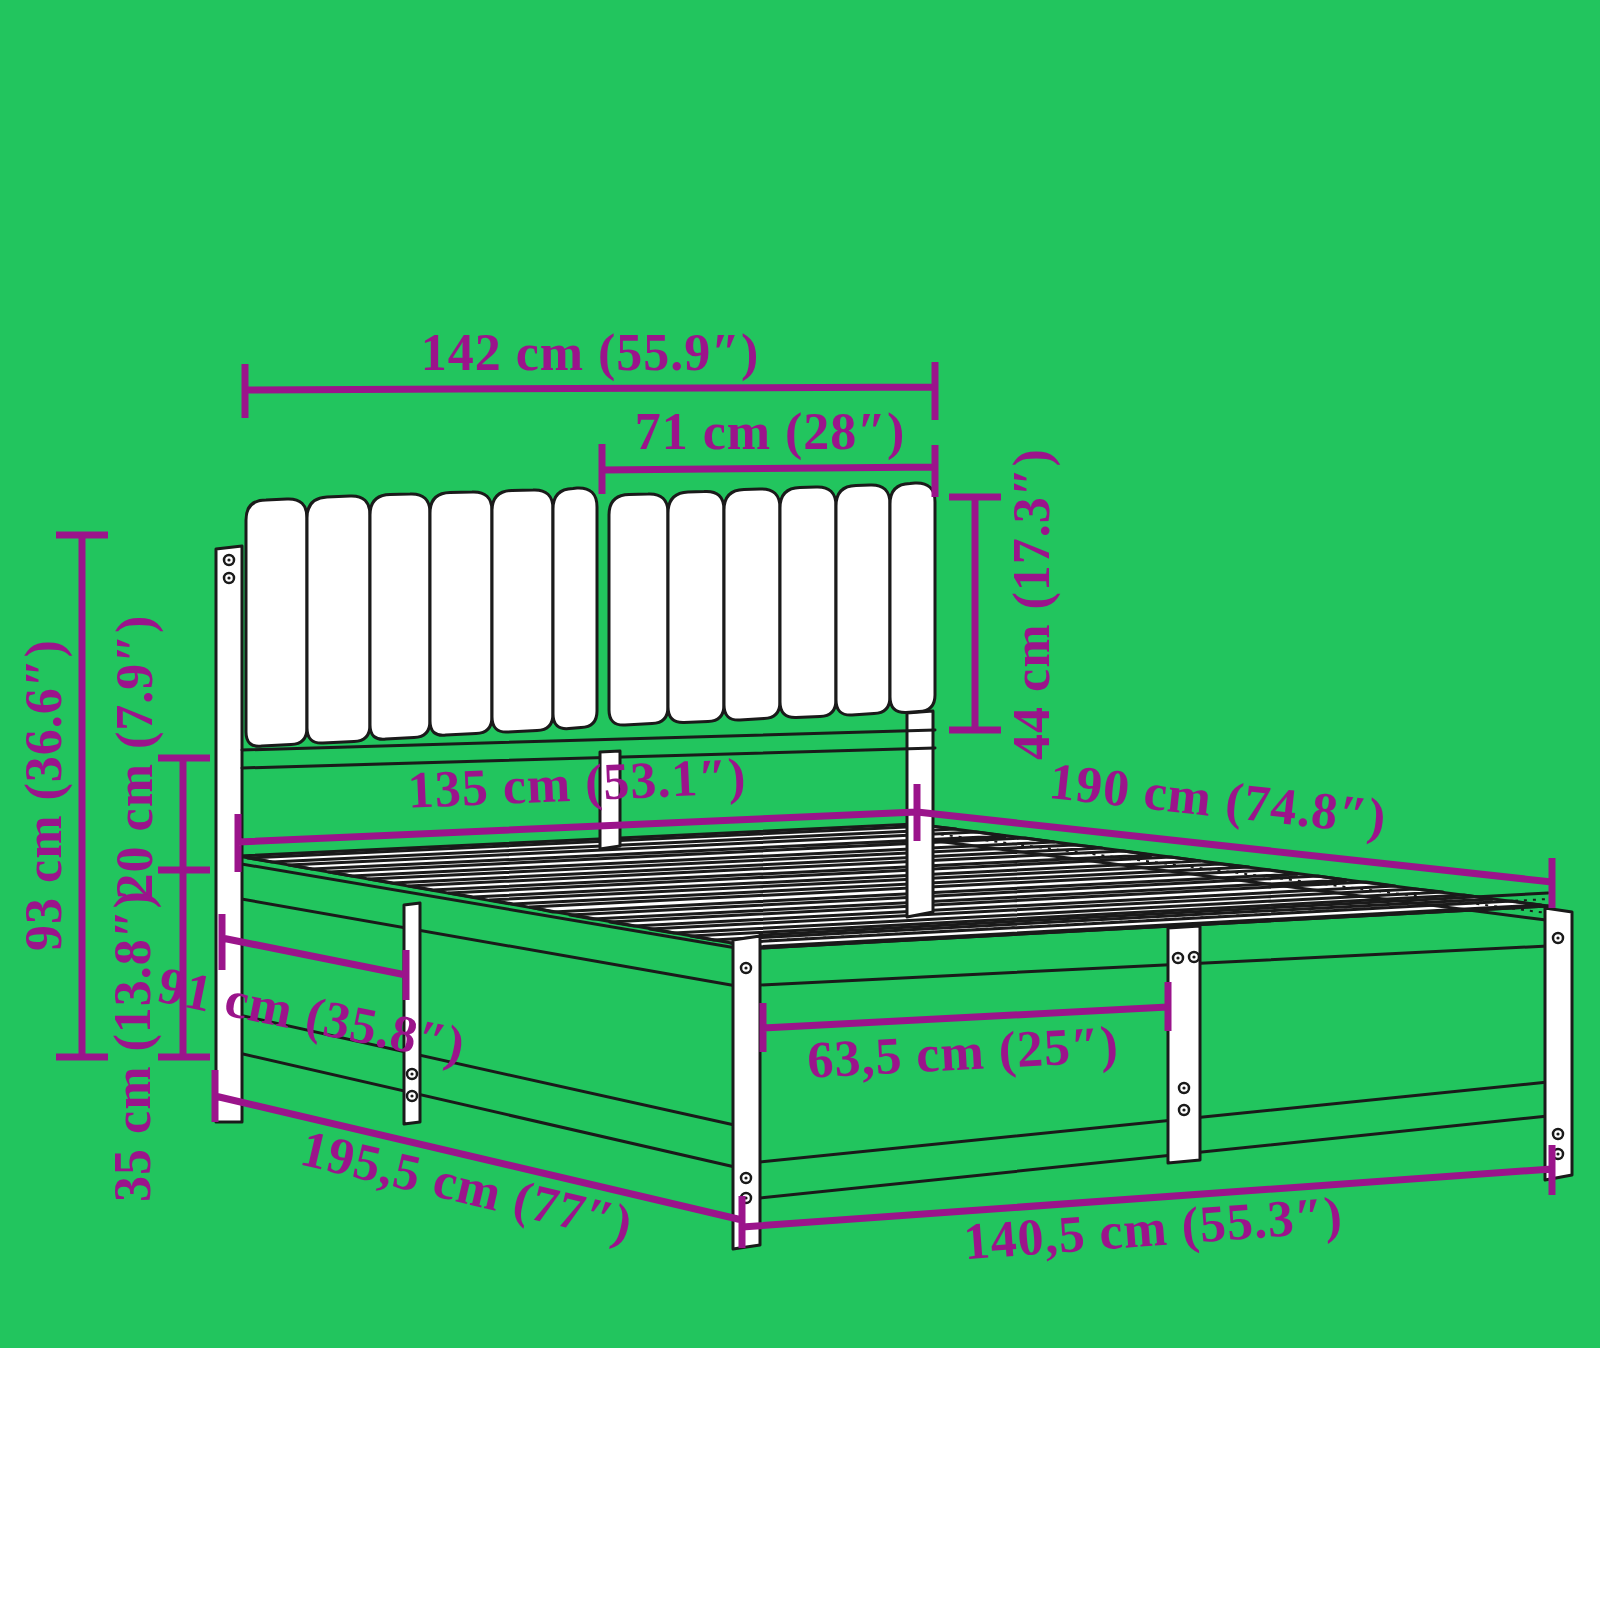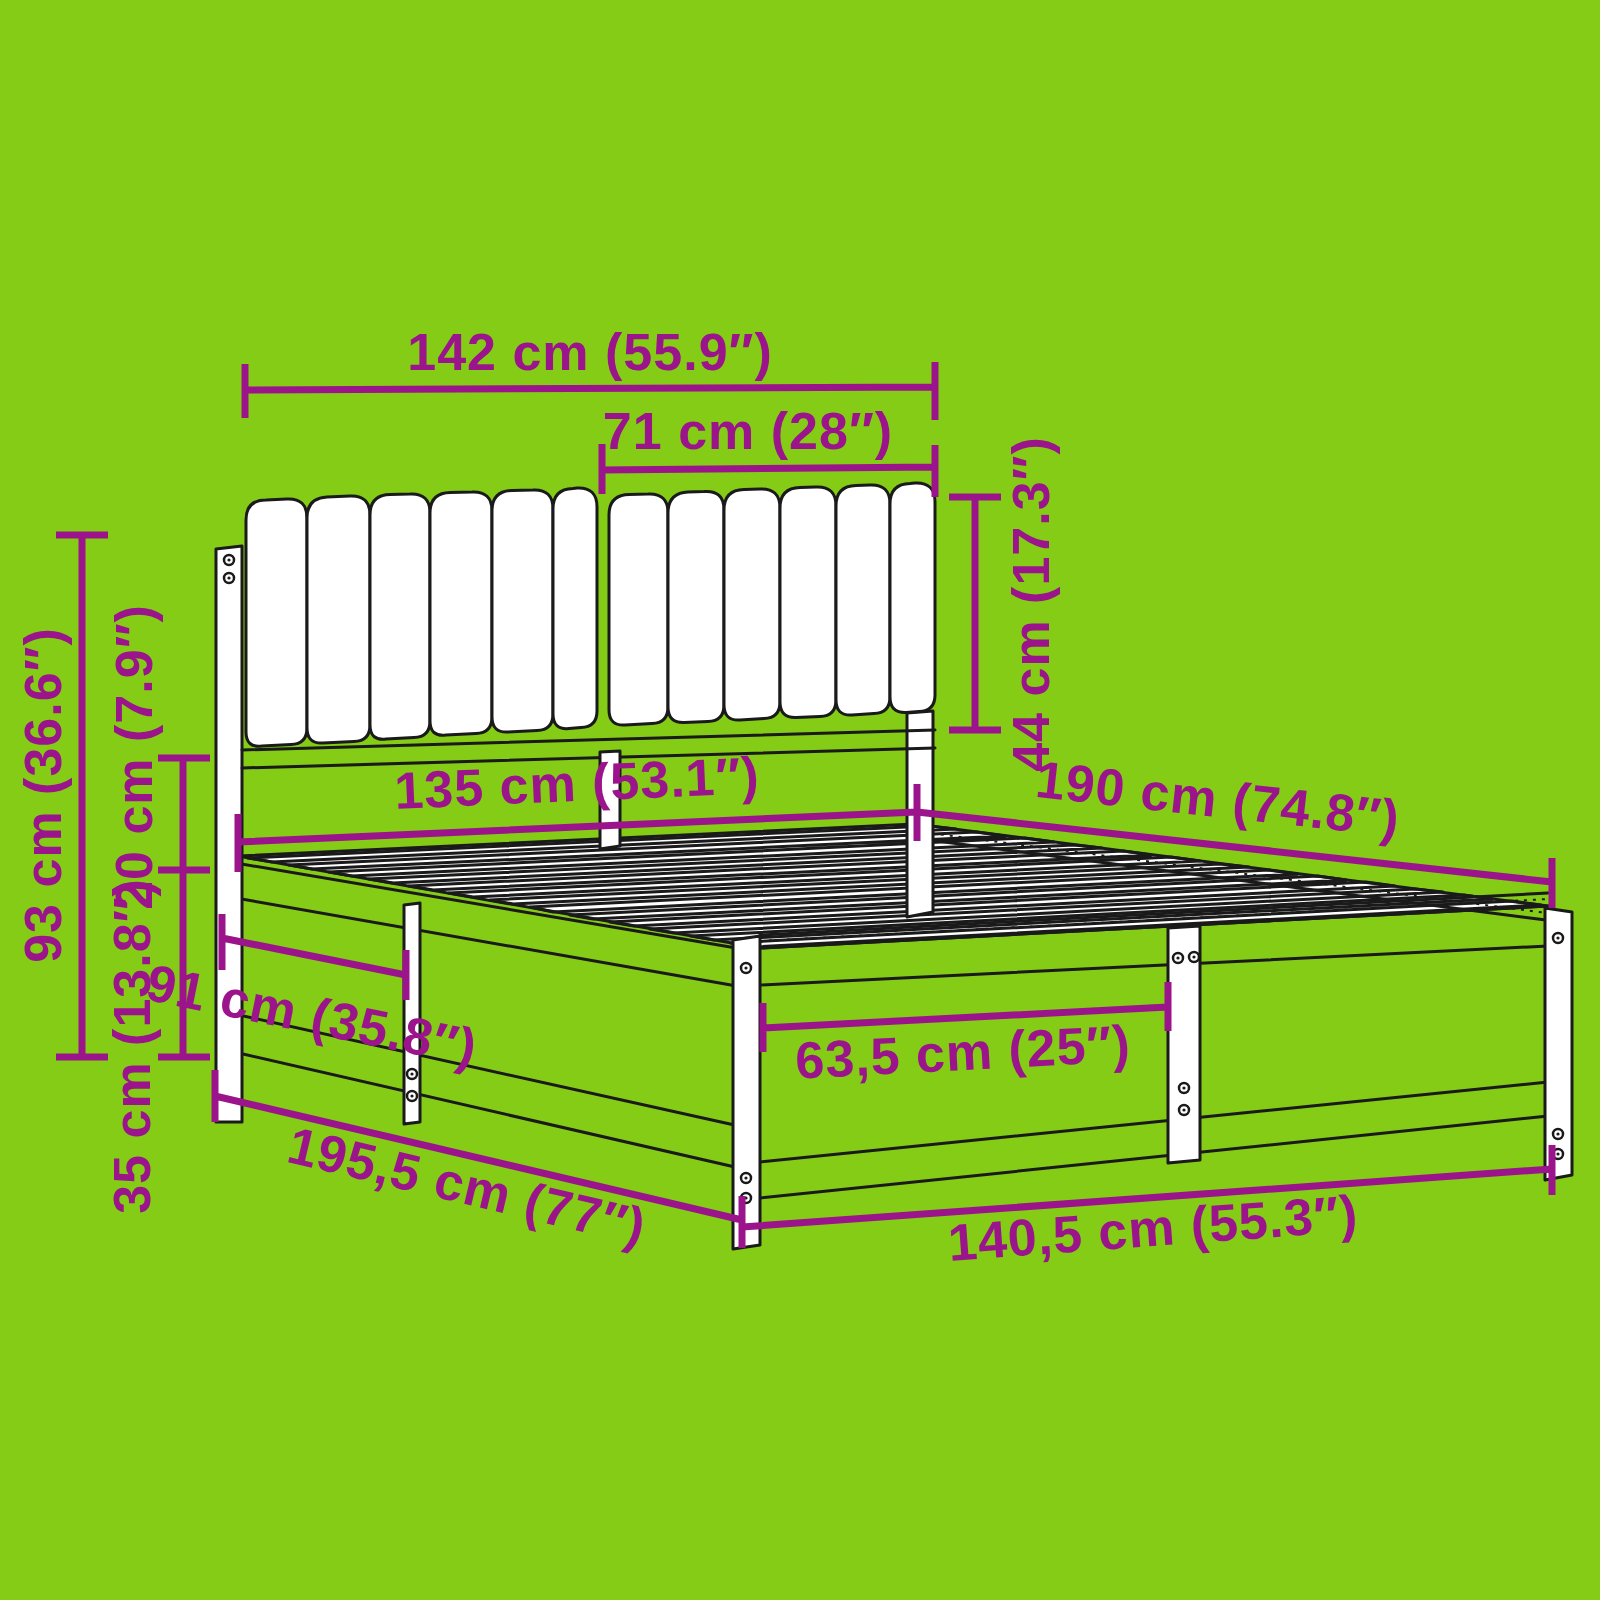"142 cm (55.9″)" .stage { background: #84cc16 -> #22c55e; font-family: Liberation Sans, sans-serif -> Liberation Serif, serif; height: 1600px -> 1348px }
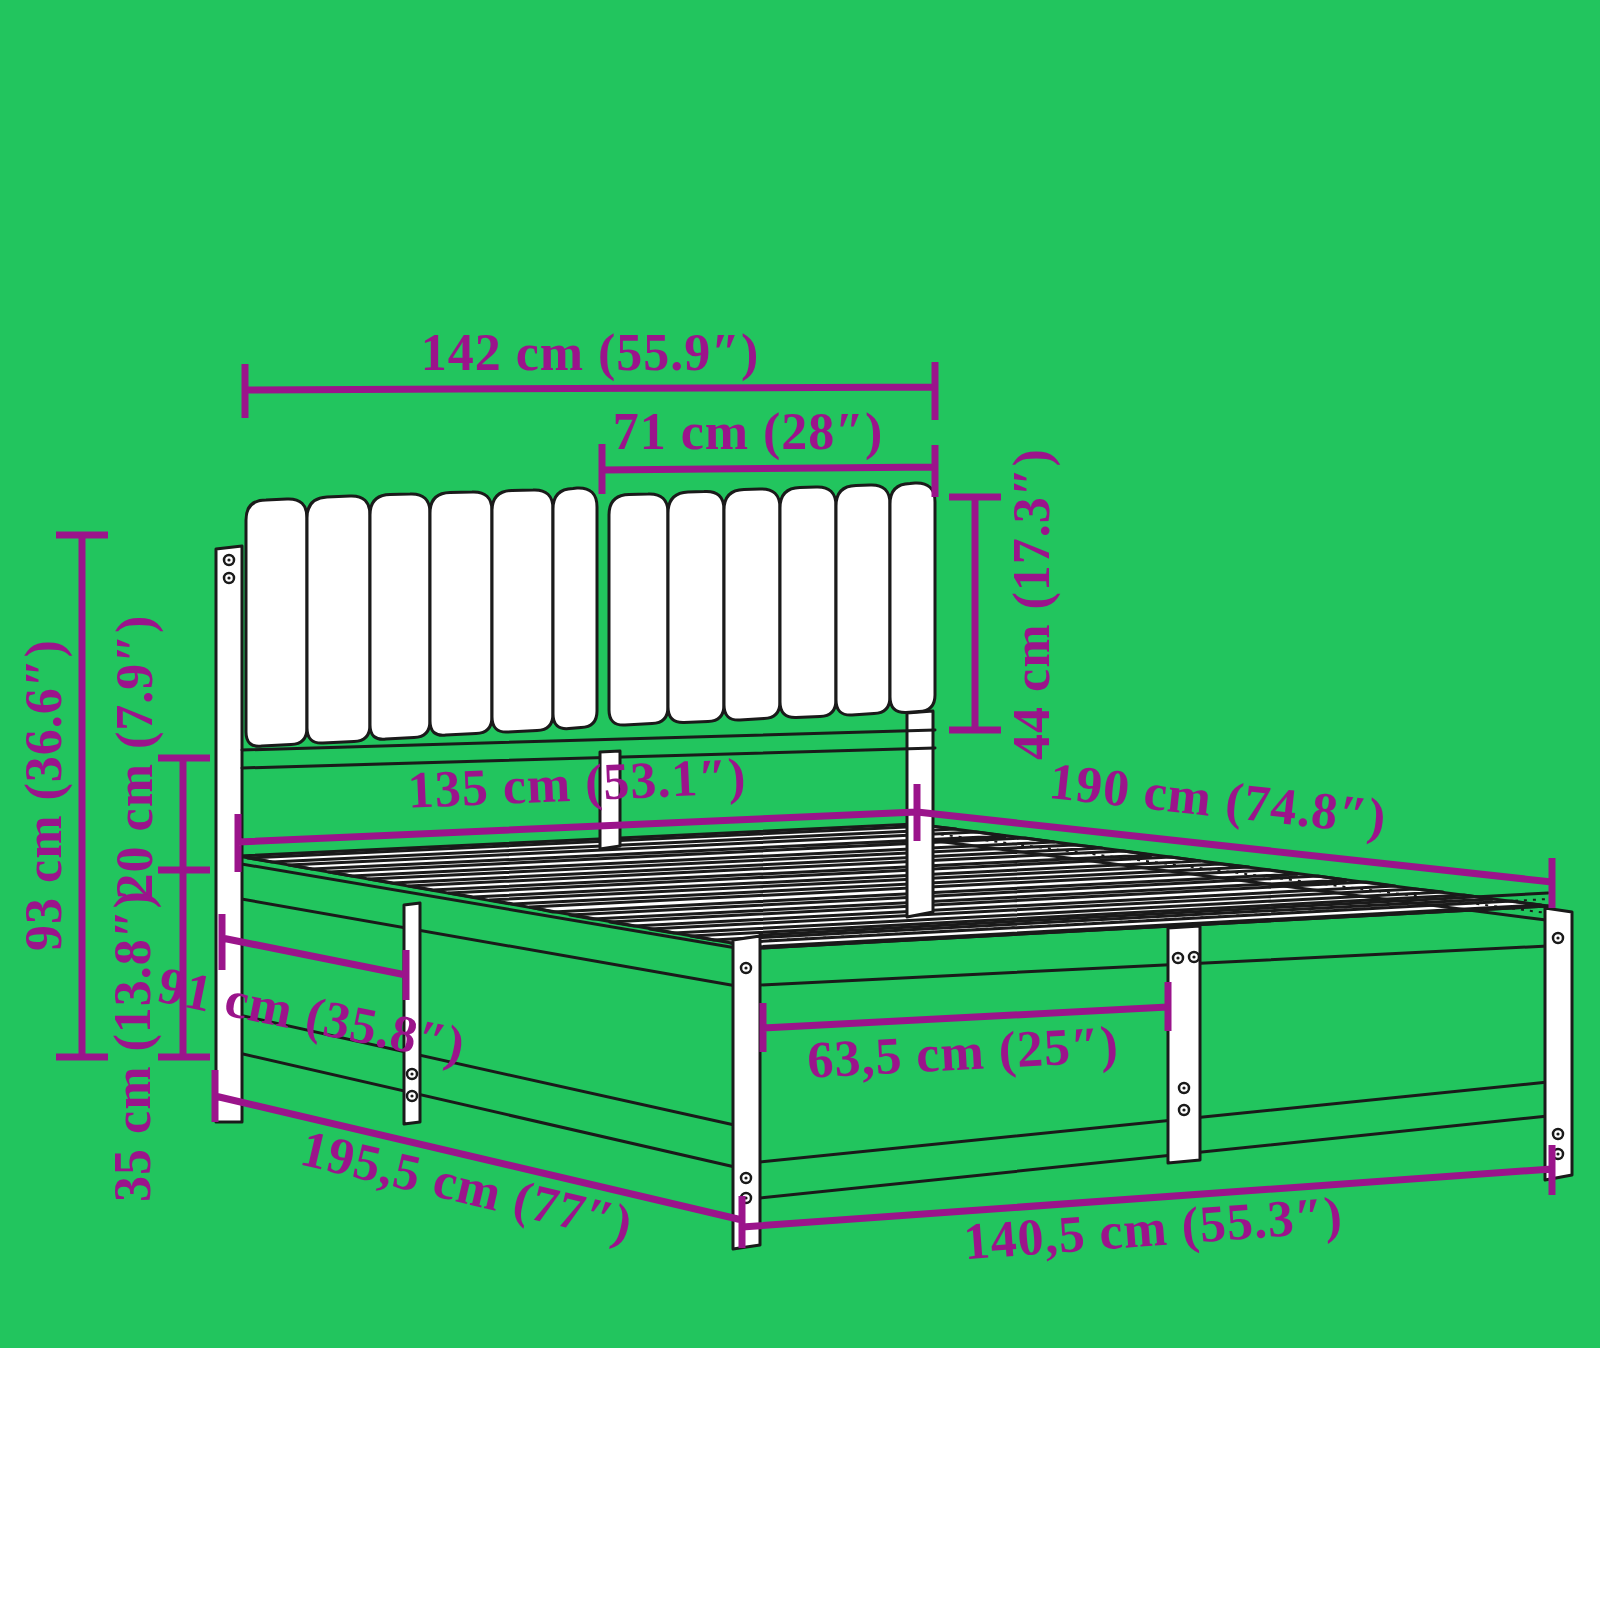"71 cm (28″)" div.dim-label { left: 748px -> 770px }
